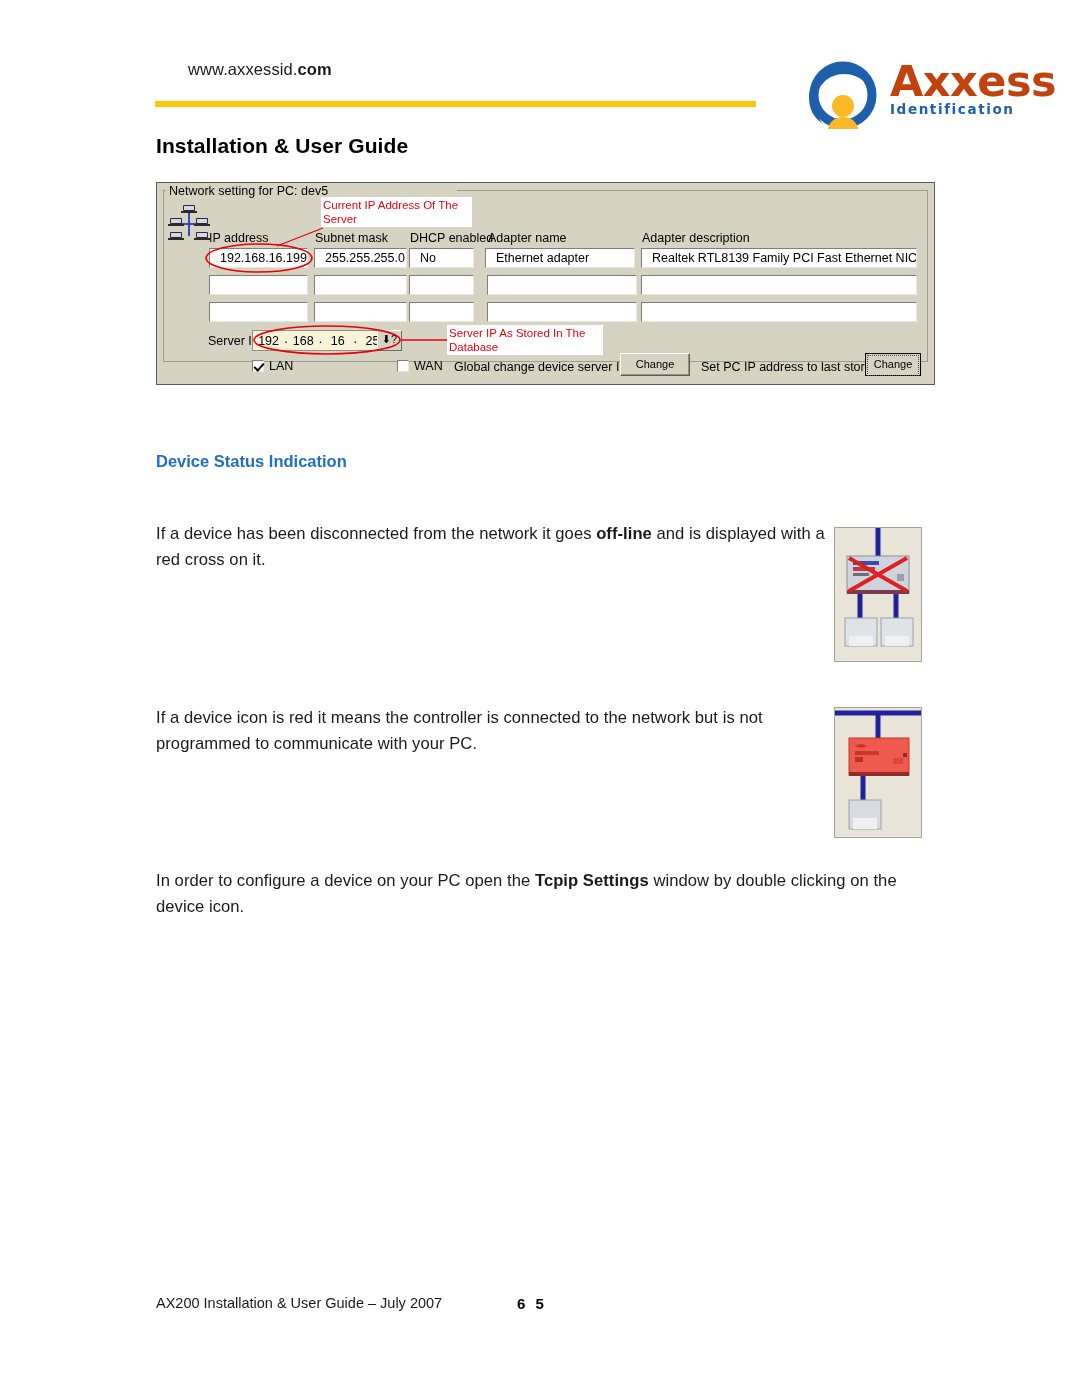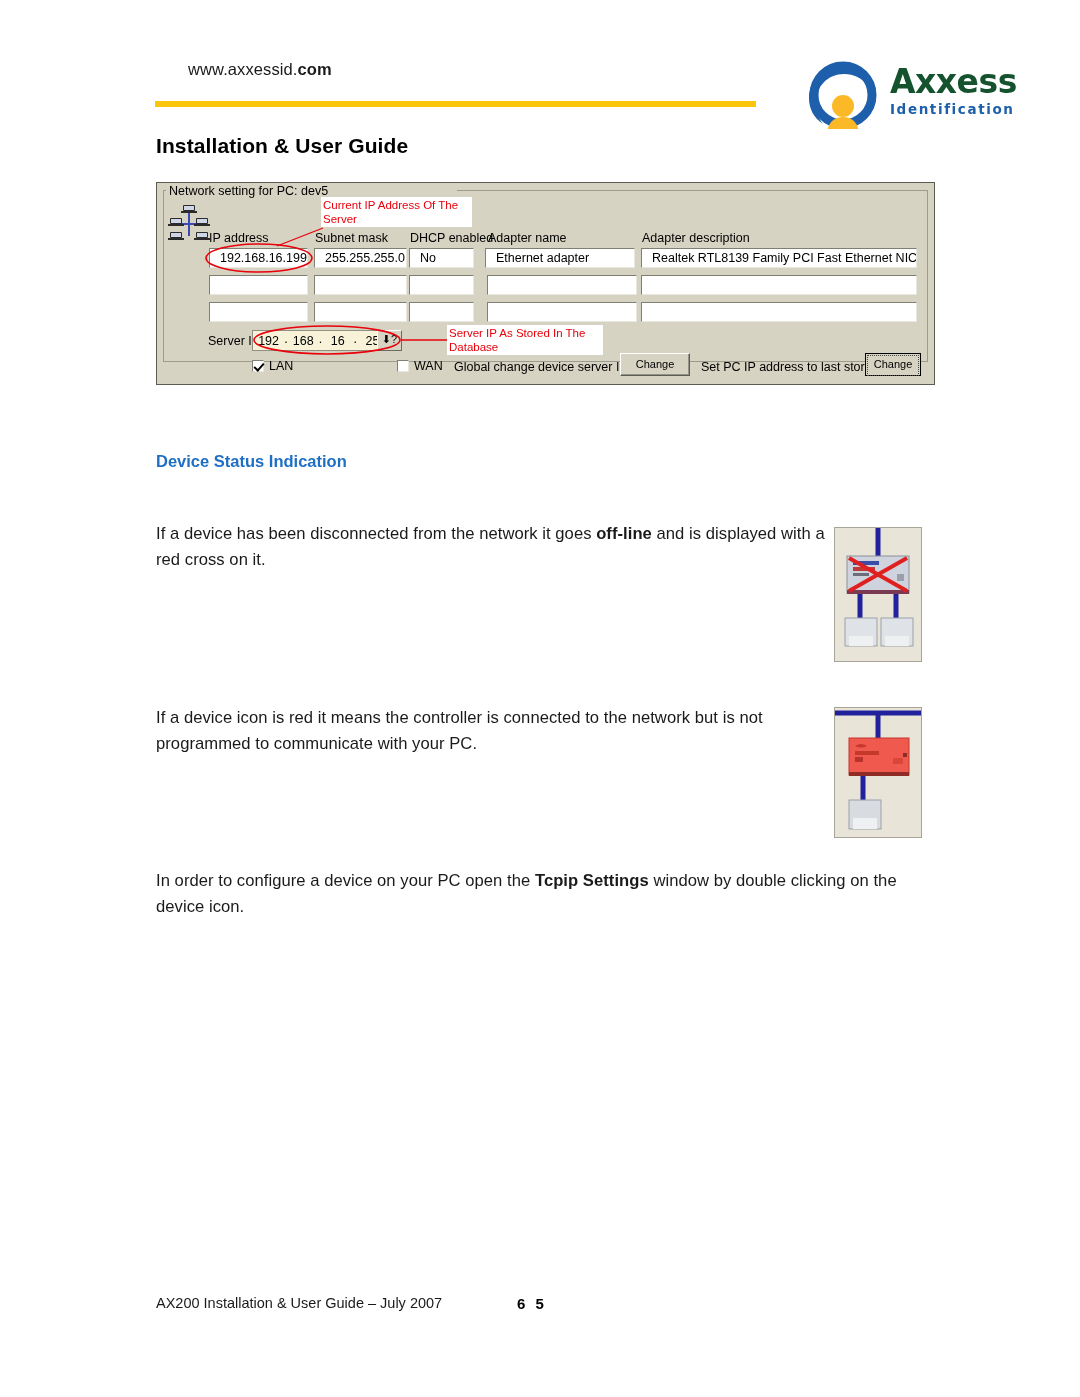"Axxess" #logo-name { color: #14532d -> #c2410c; font-size: 33px -> 43px }
